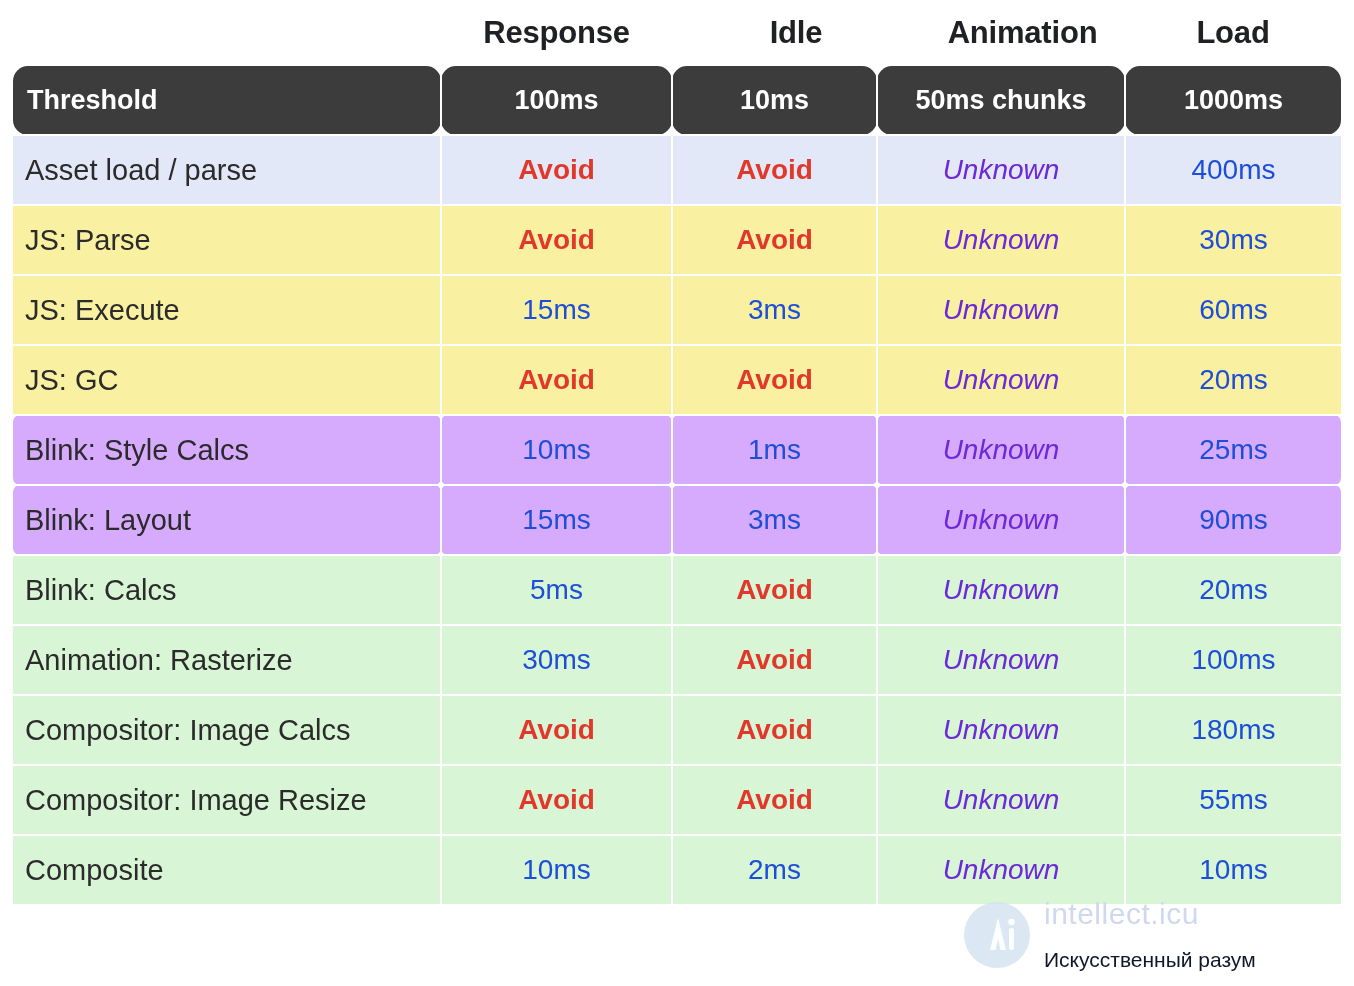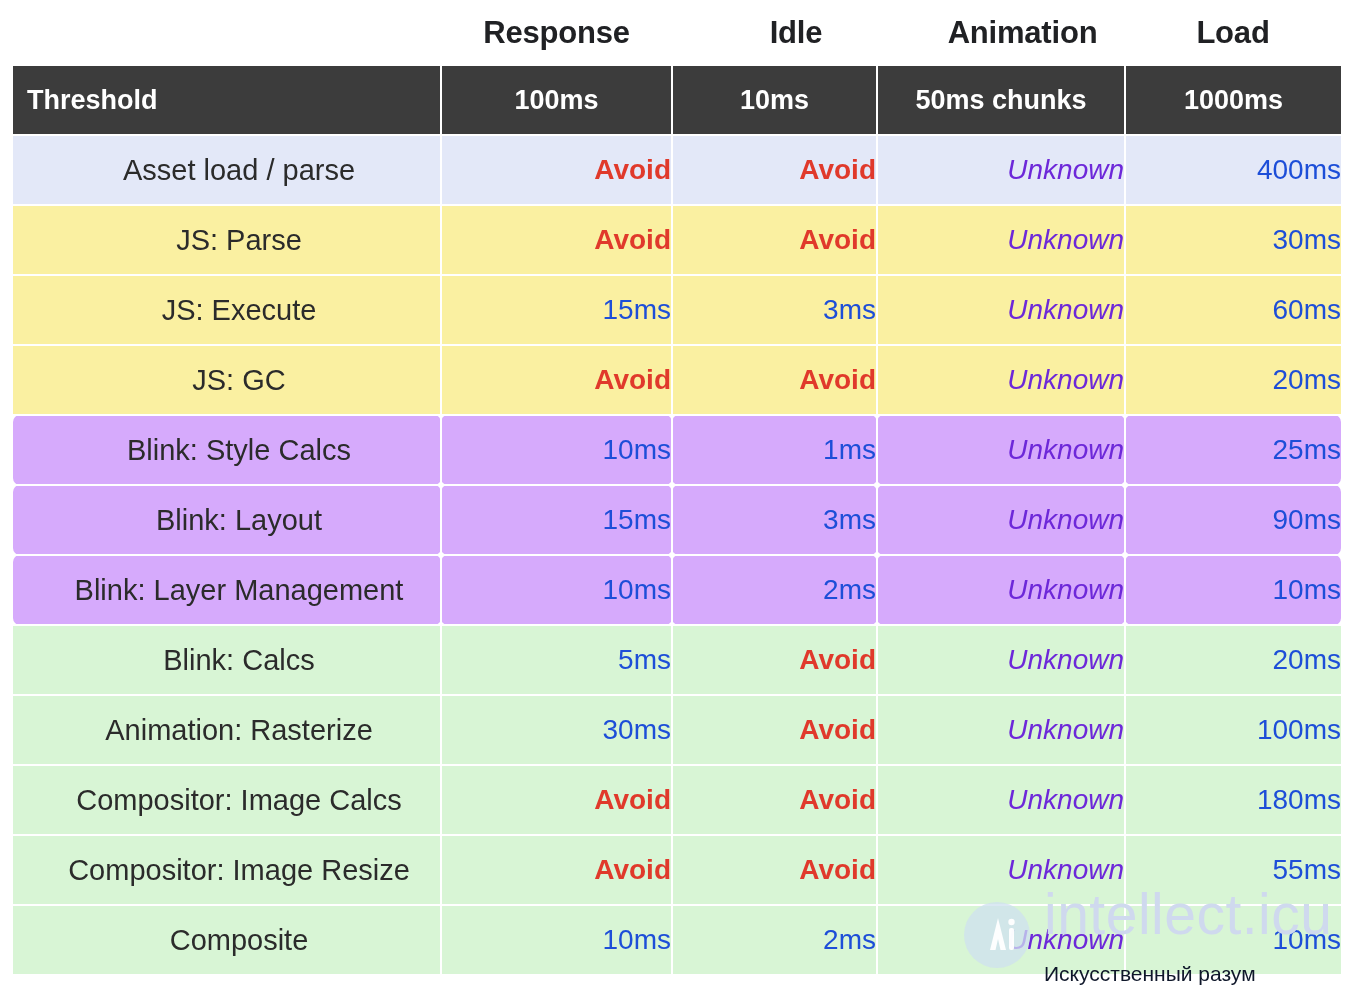"Threshold" tr.hdr th { border-radius: none -> 15px }
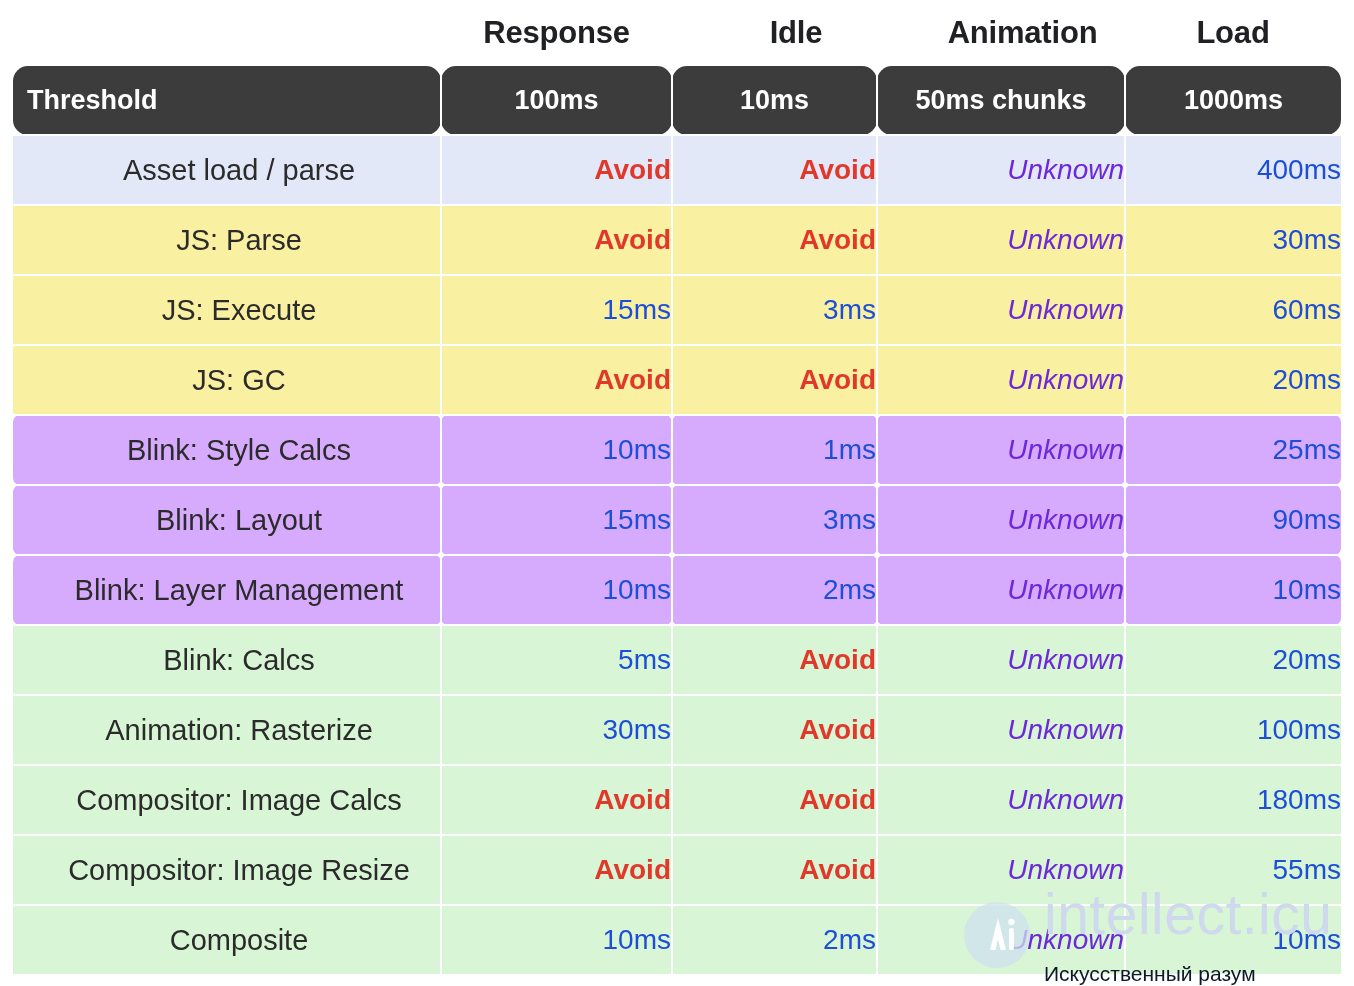"Asset load / parse" tbody td.lbl { padding-left: 25px -> 12px; text-align: center -> left }
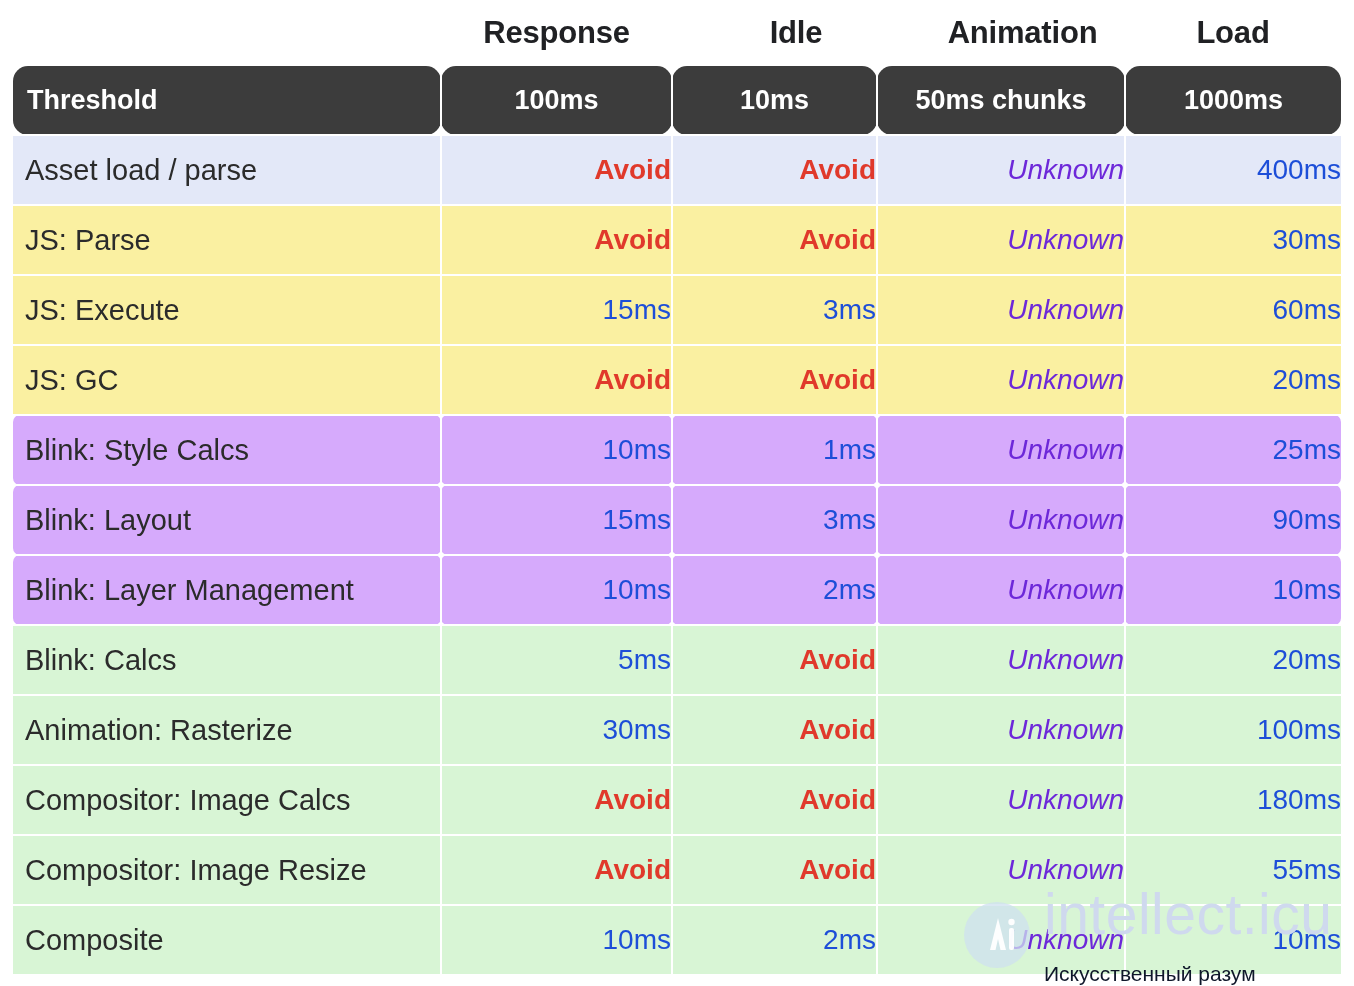"Avoid" tbody td.val { text-align: right -> center }
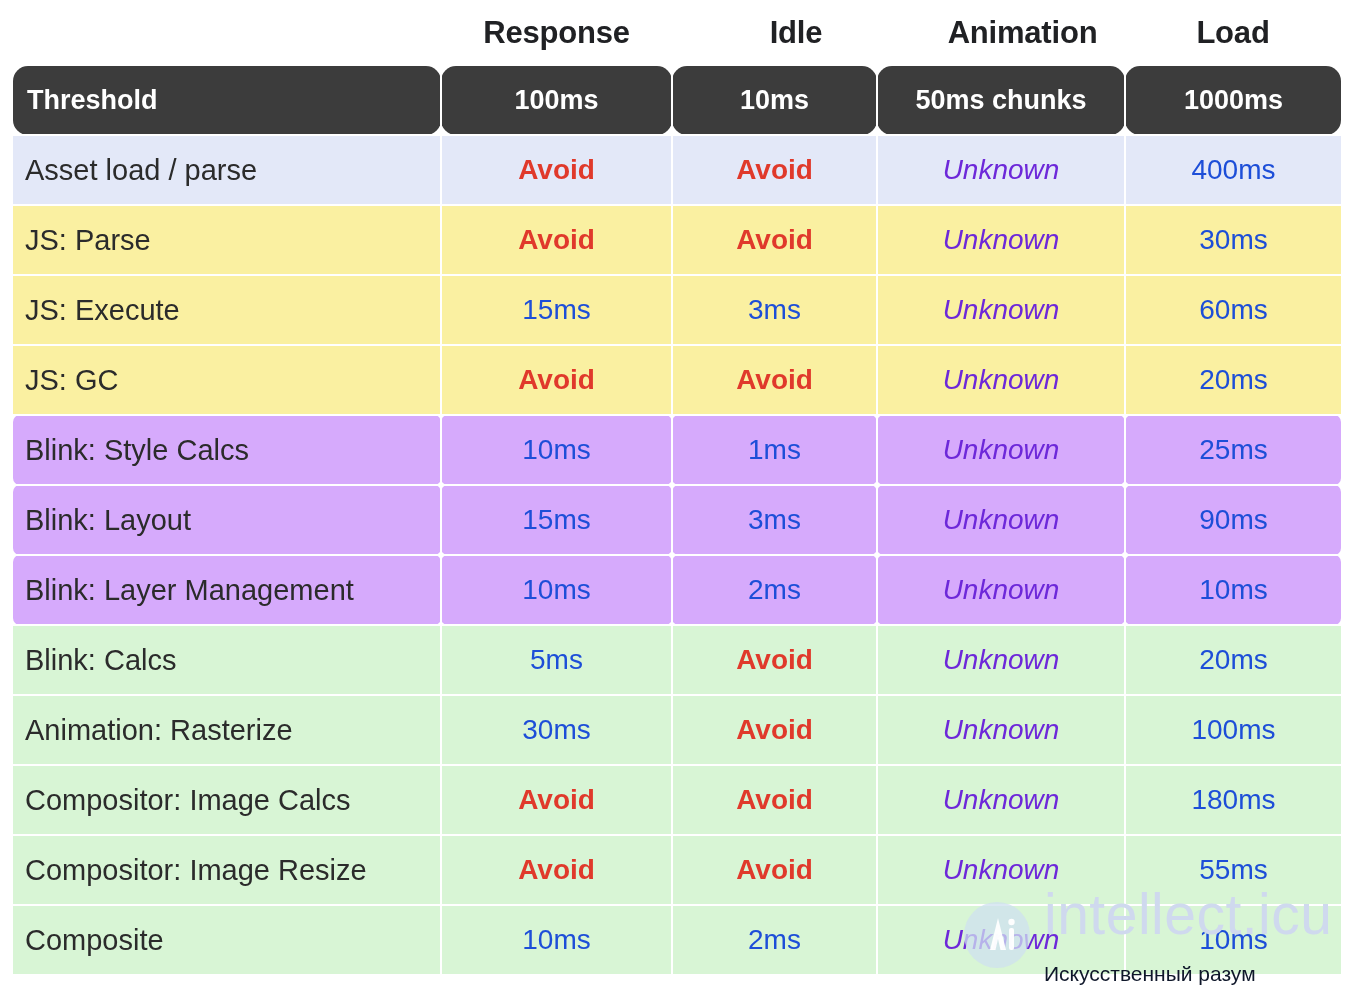"Blink: Layer Management" tr.g-blink { html: <tr> <td>Blink: Layer Management</td> <td><span>10ms</span></td> <td><span>2ms</span></td> <td><span>Unknown</span></td> <td><span>10ms</span></td> </tr> -> none }
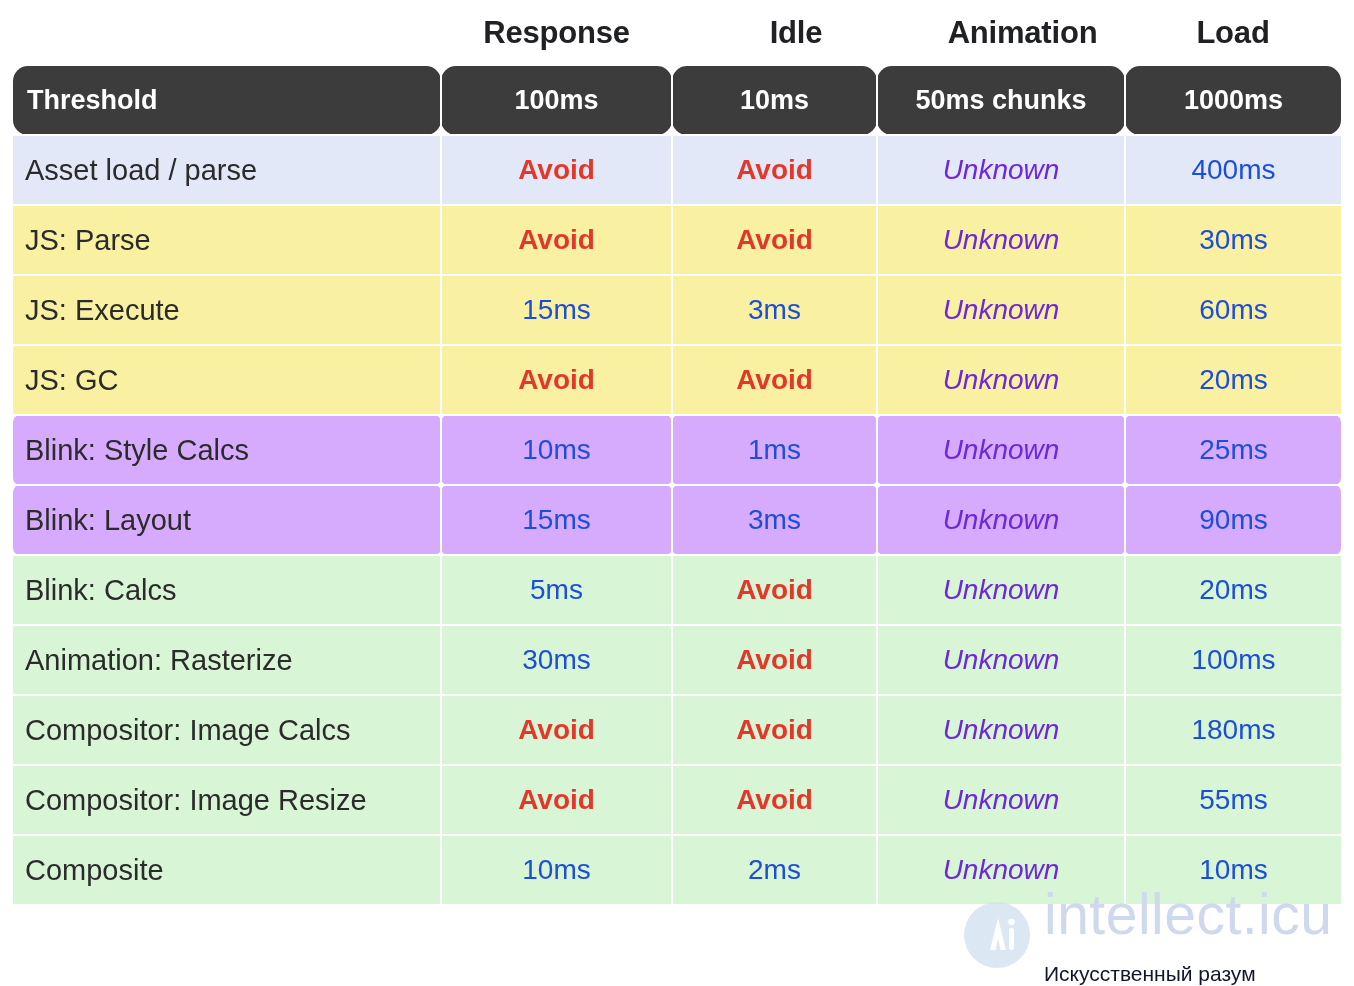"intellect.icu" #wm-title { font-size: 57px -> 30px }
